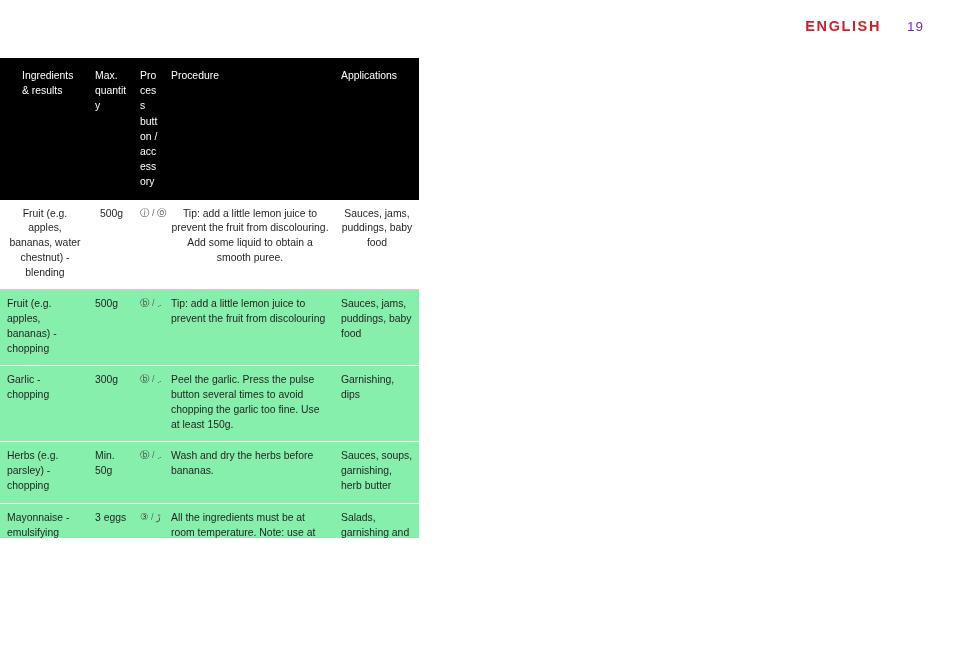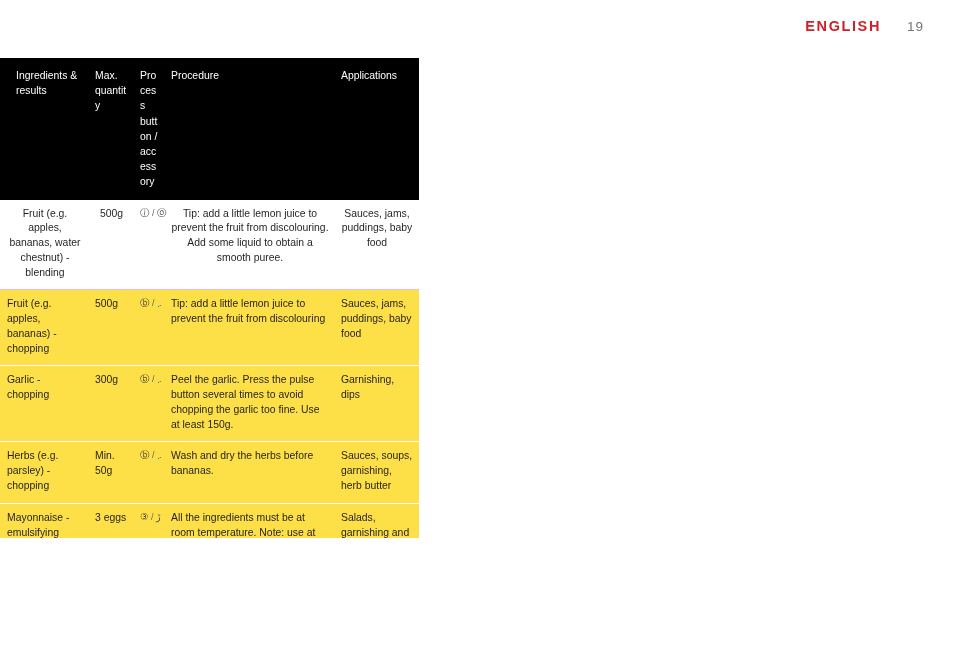"19" #page-header .folio { color: #737373 -> #6d28d9 }
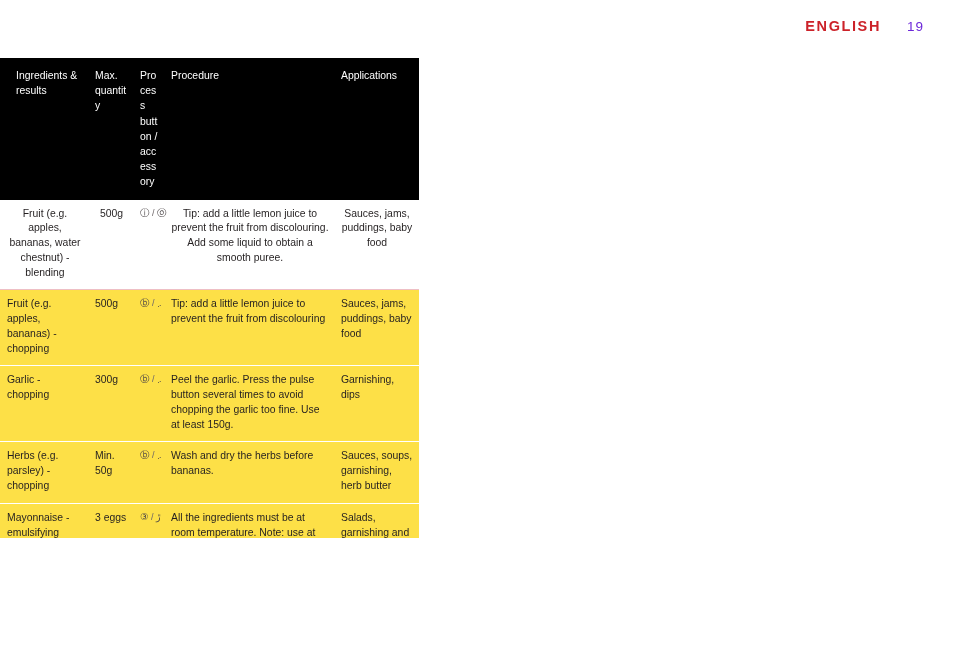"Ingredients & results" table.recipe thead th:first-child { padding-left: 16px -> 22px }
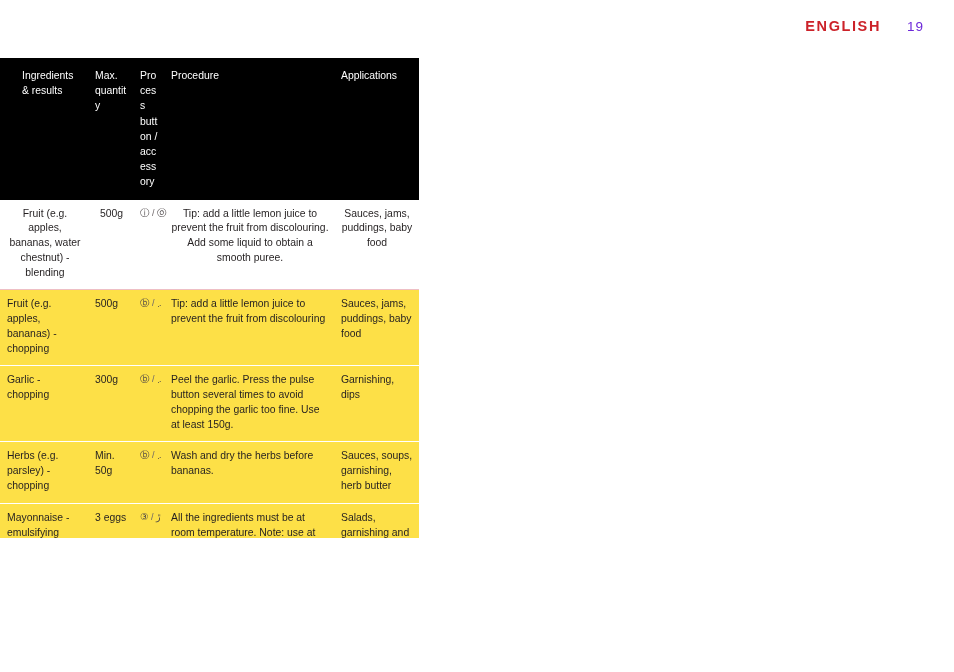"Fruit (e.g. apples, bananas) -" tr.row-pink td { background: #fde047 -> #86efac }
